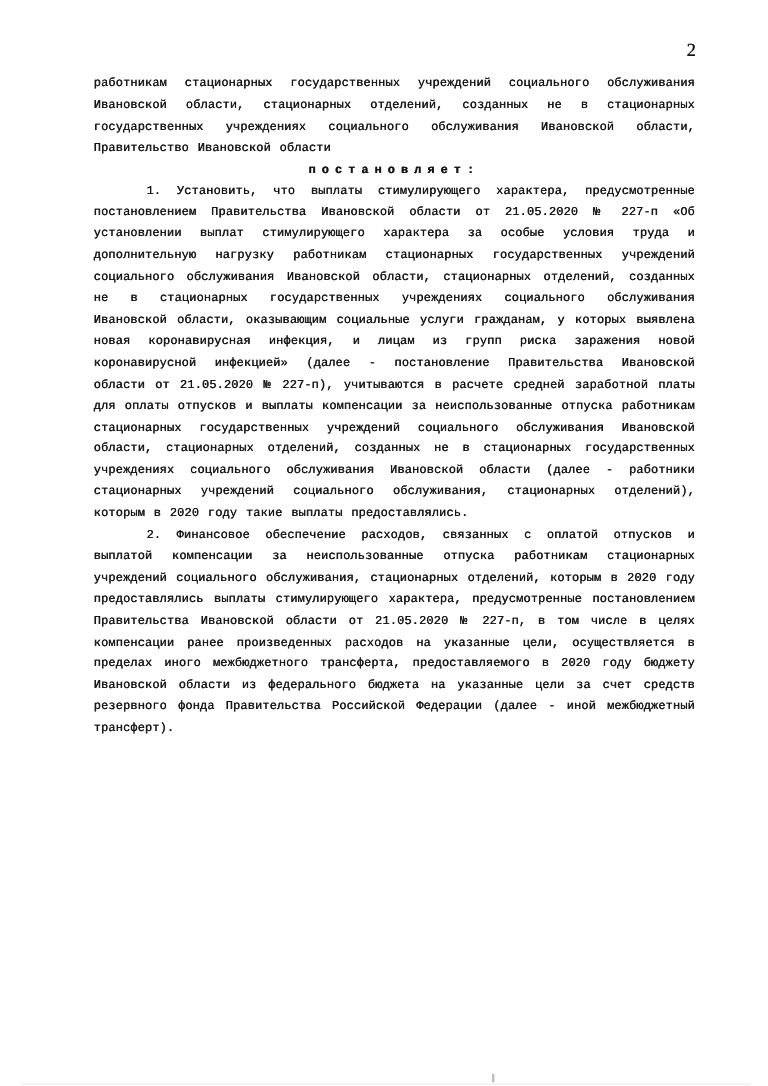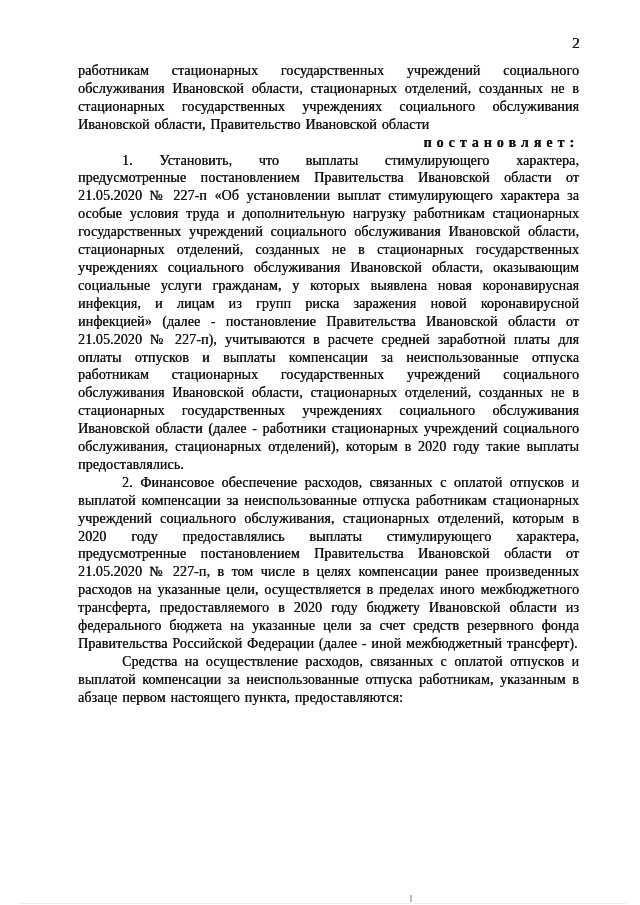"работникам стационарных государственных" .docbody { font-family: Liberation Serif, serif -> Liberation Mono, monospace; font-size: 14px -> 10px }
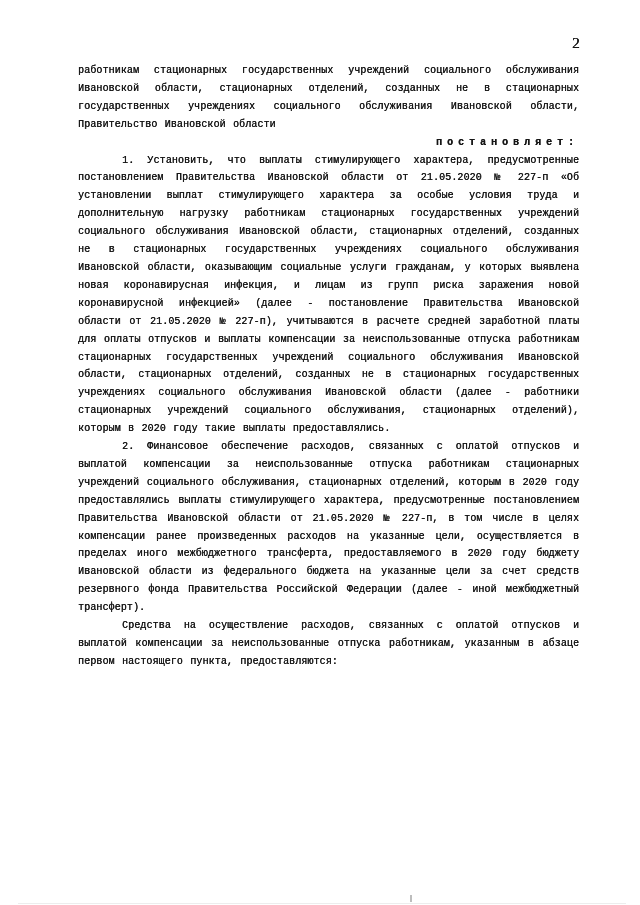"постановляет:" .docbody p.verb { text-align: right -> center }
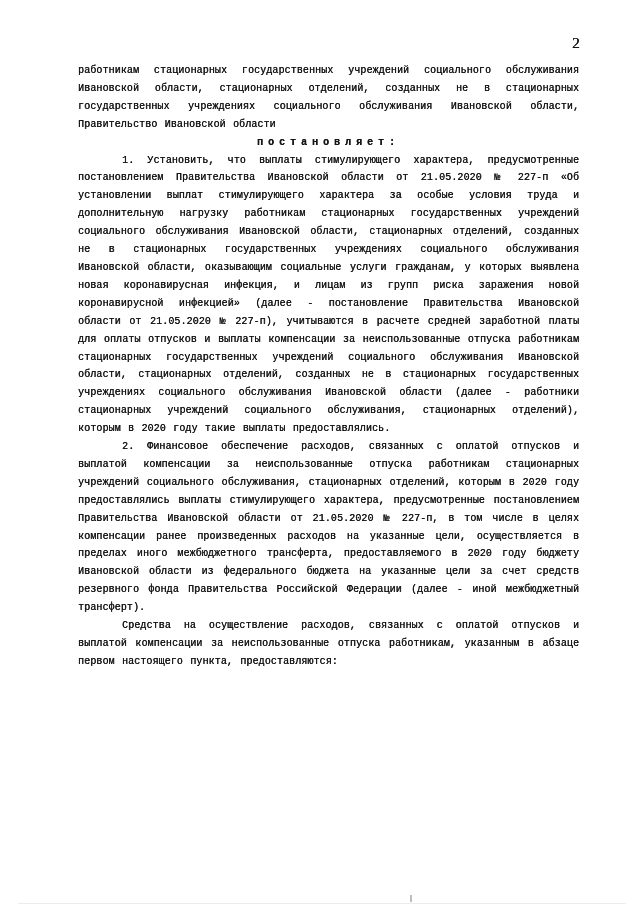"Средства на осуществление расходов," p { html: <p>Средства на осуществление расходов, связанных с оплатой отпусков и выплатой компенсации за неиспользованные отпуска работникам, указанным в абзаце первом настоящего пункта, предоставляются:</p> -> none }
